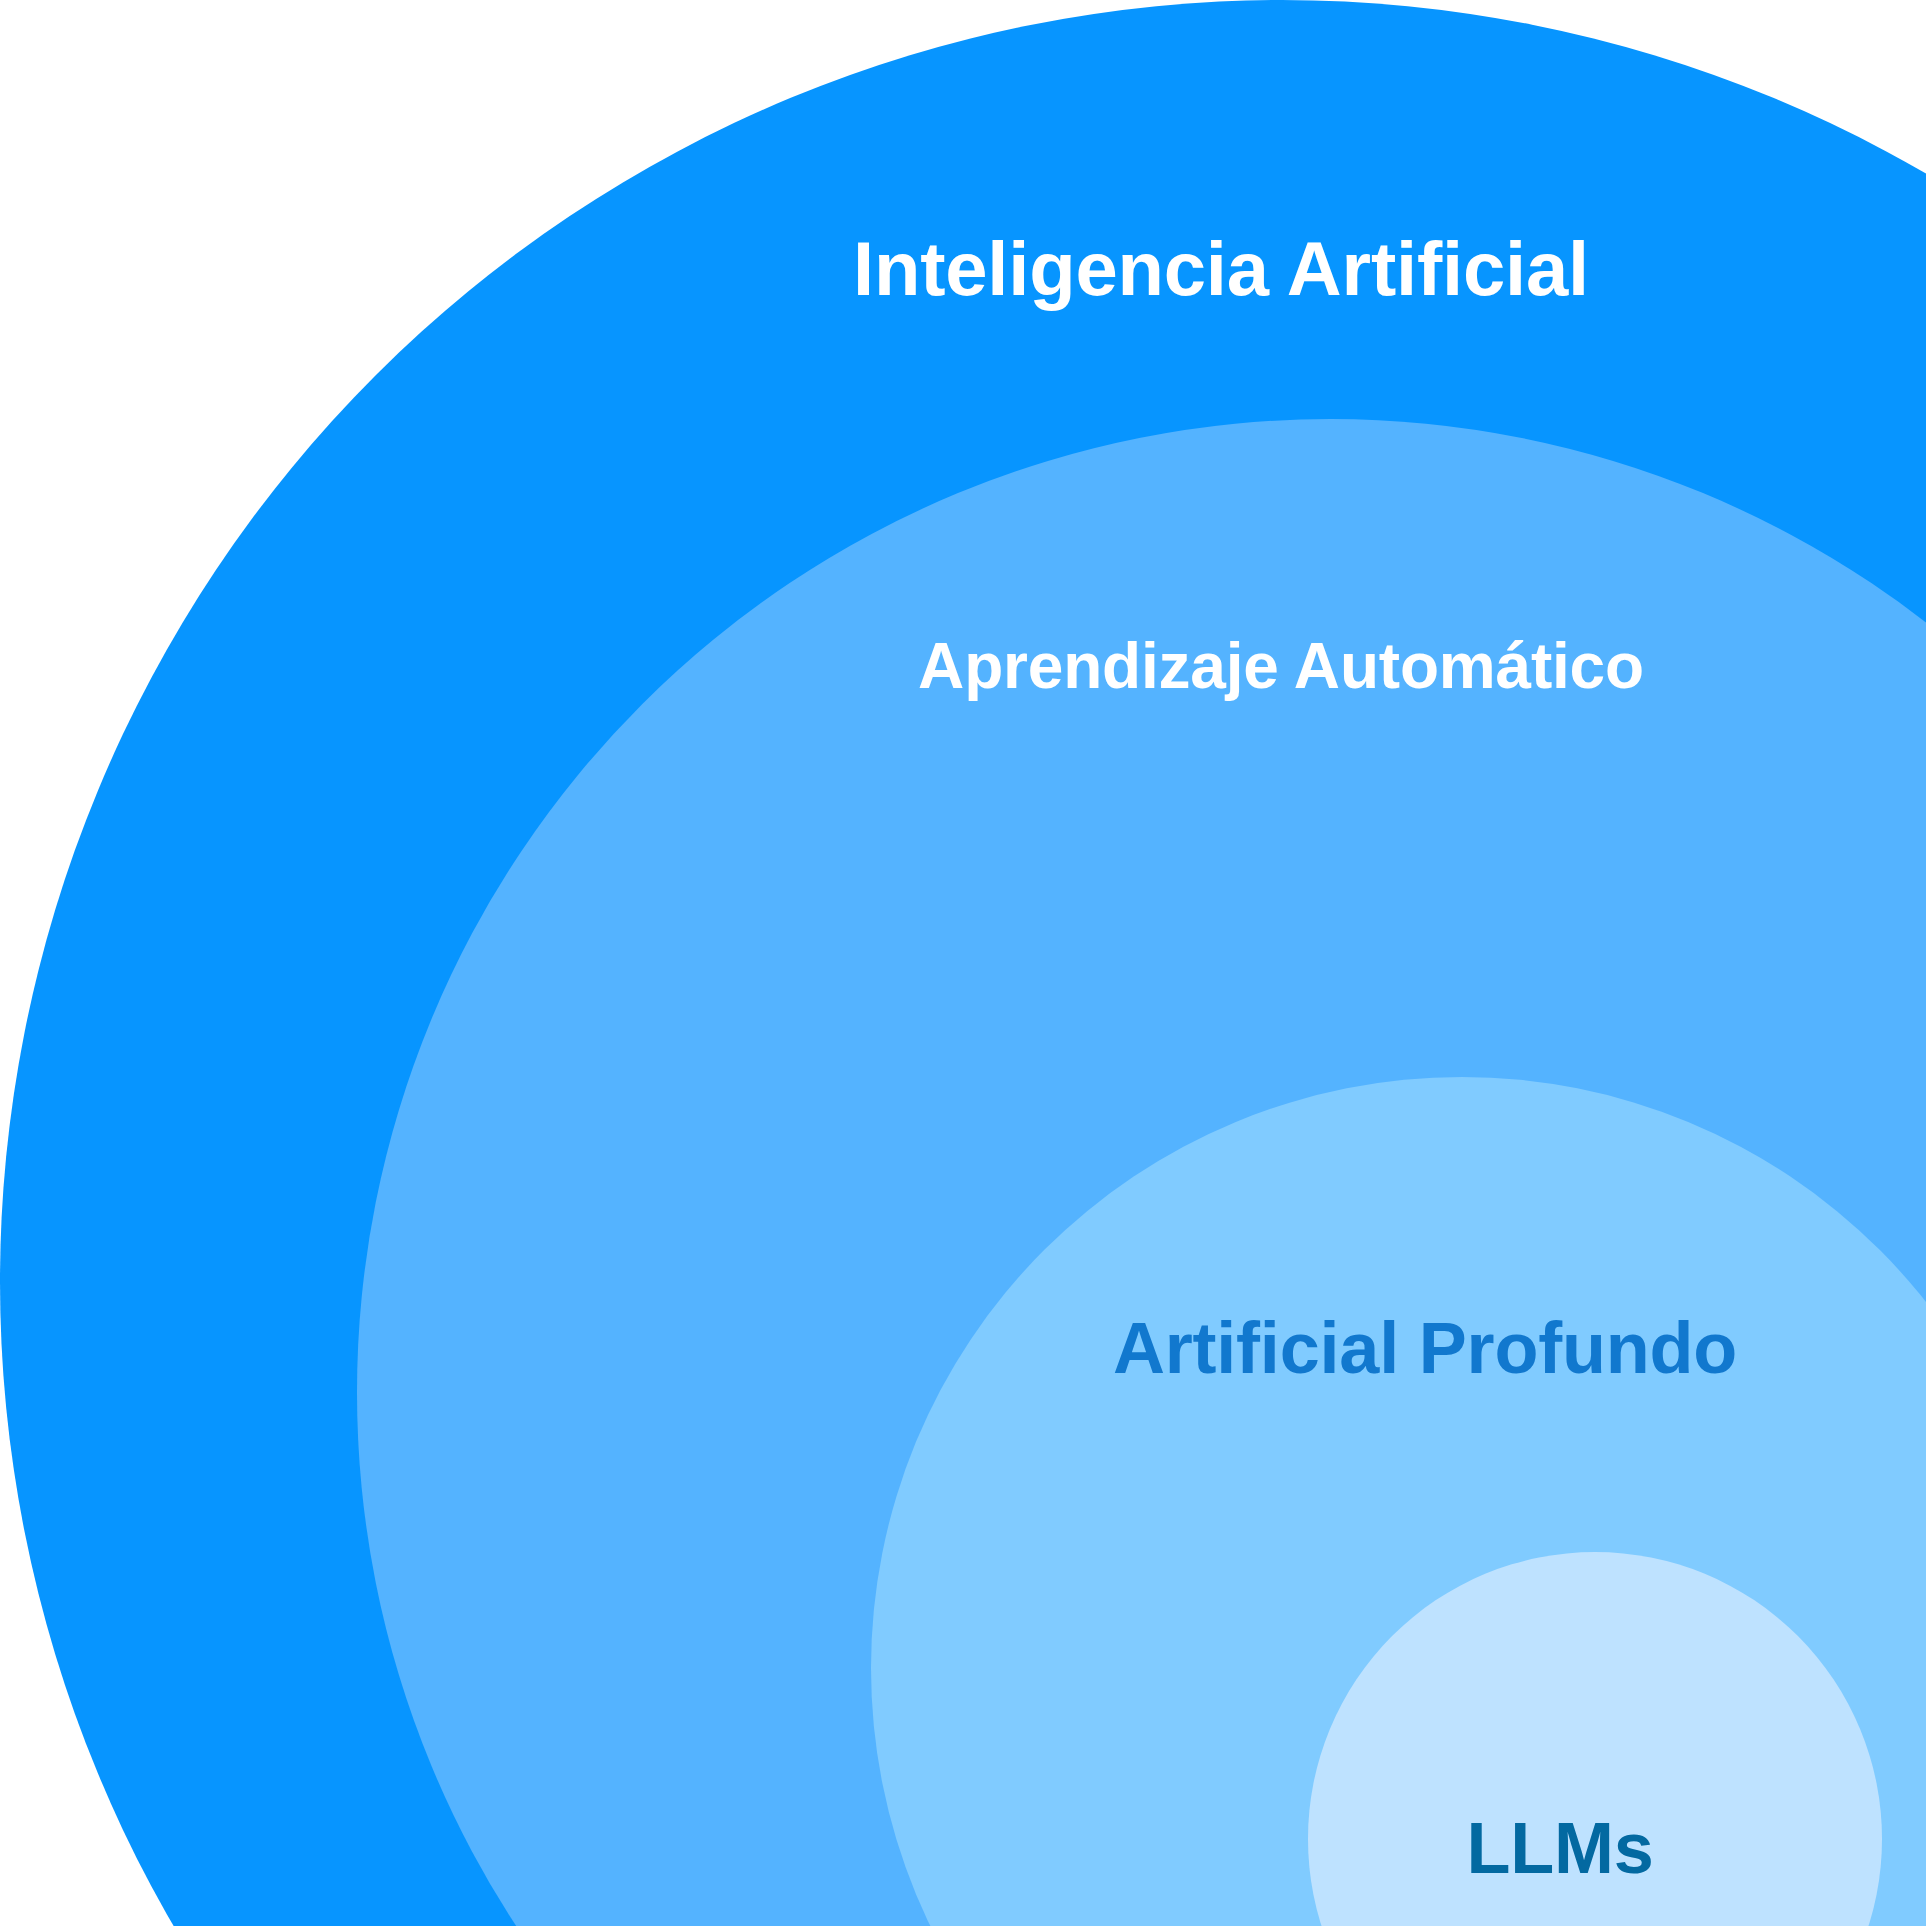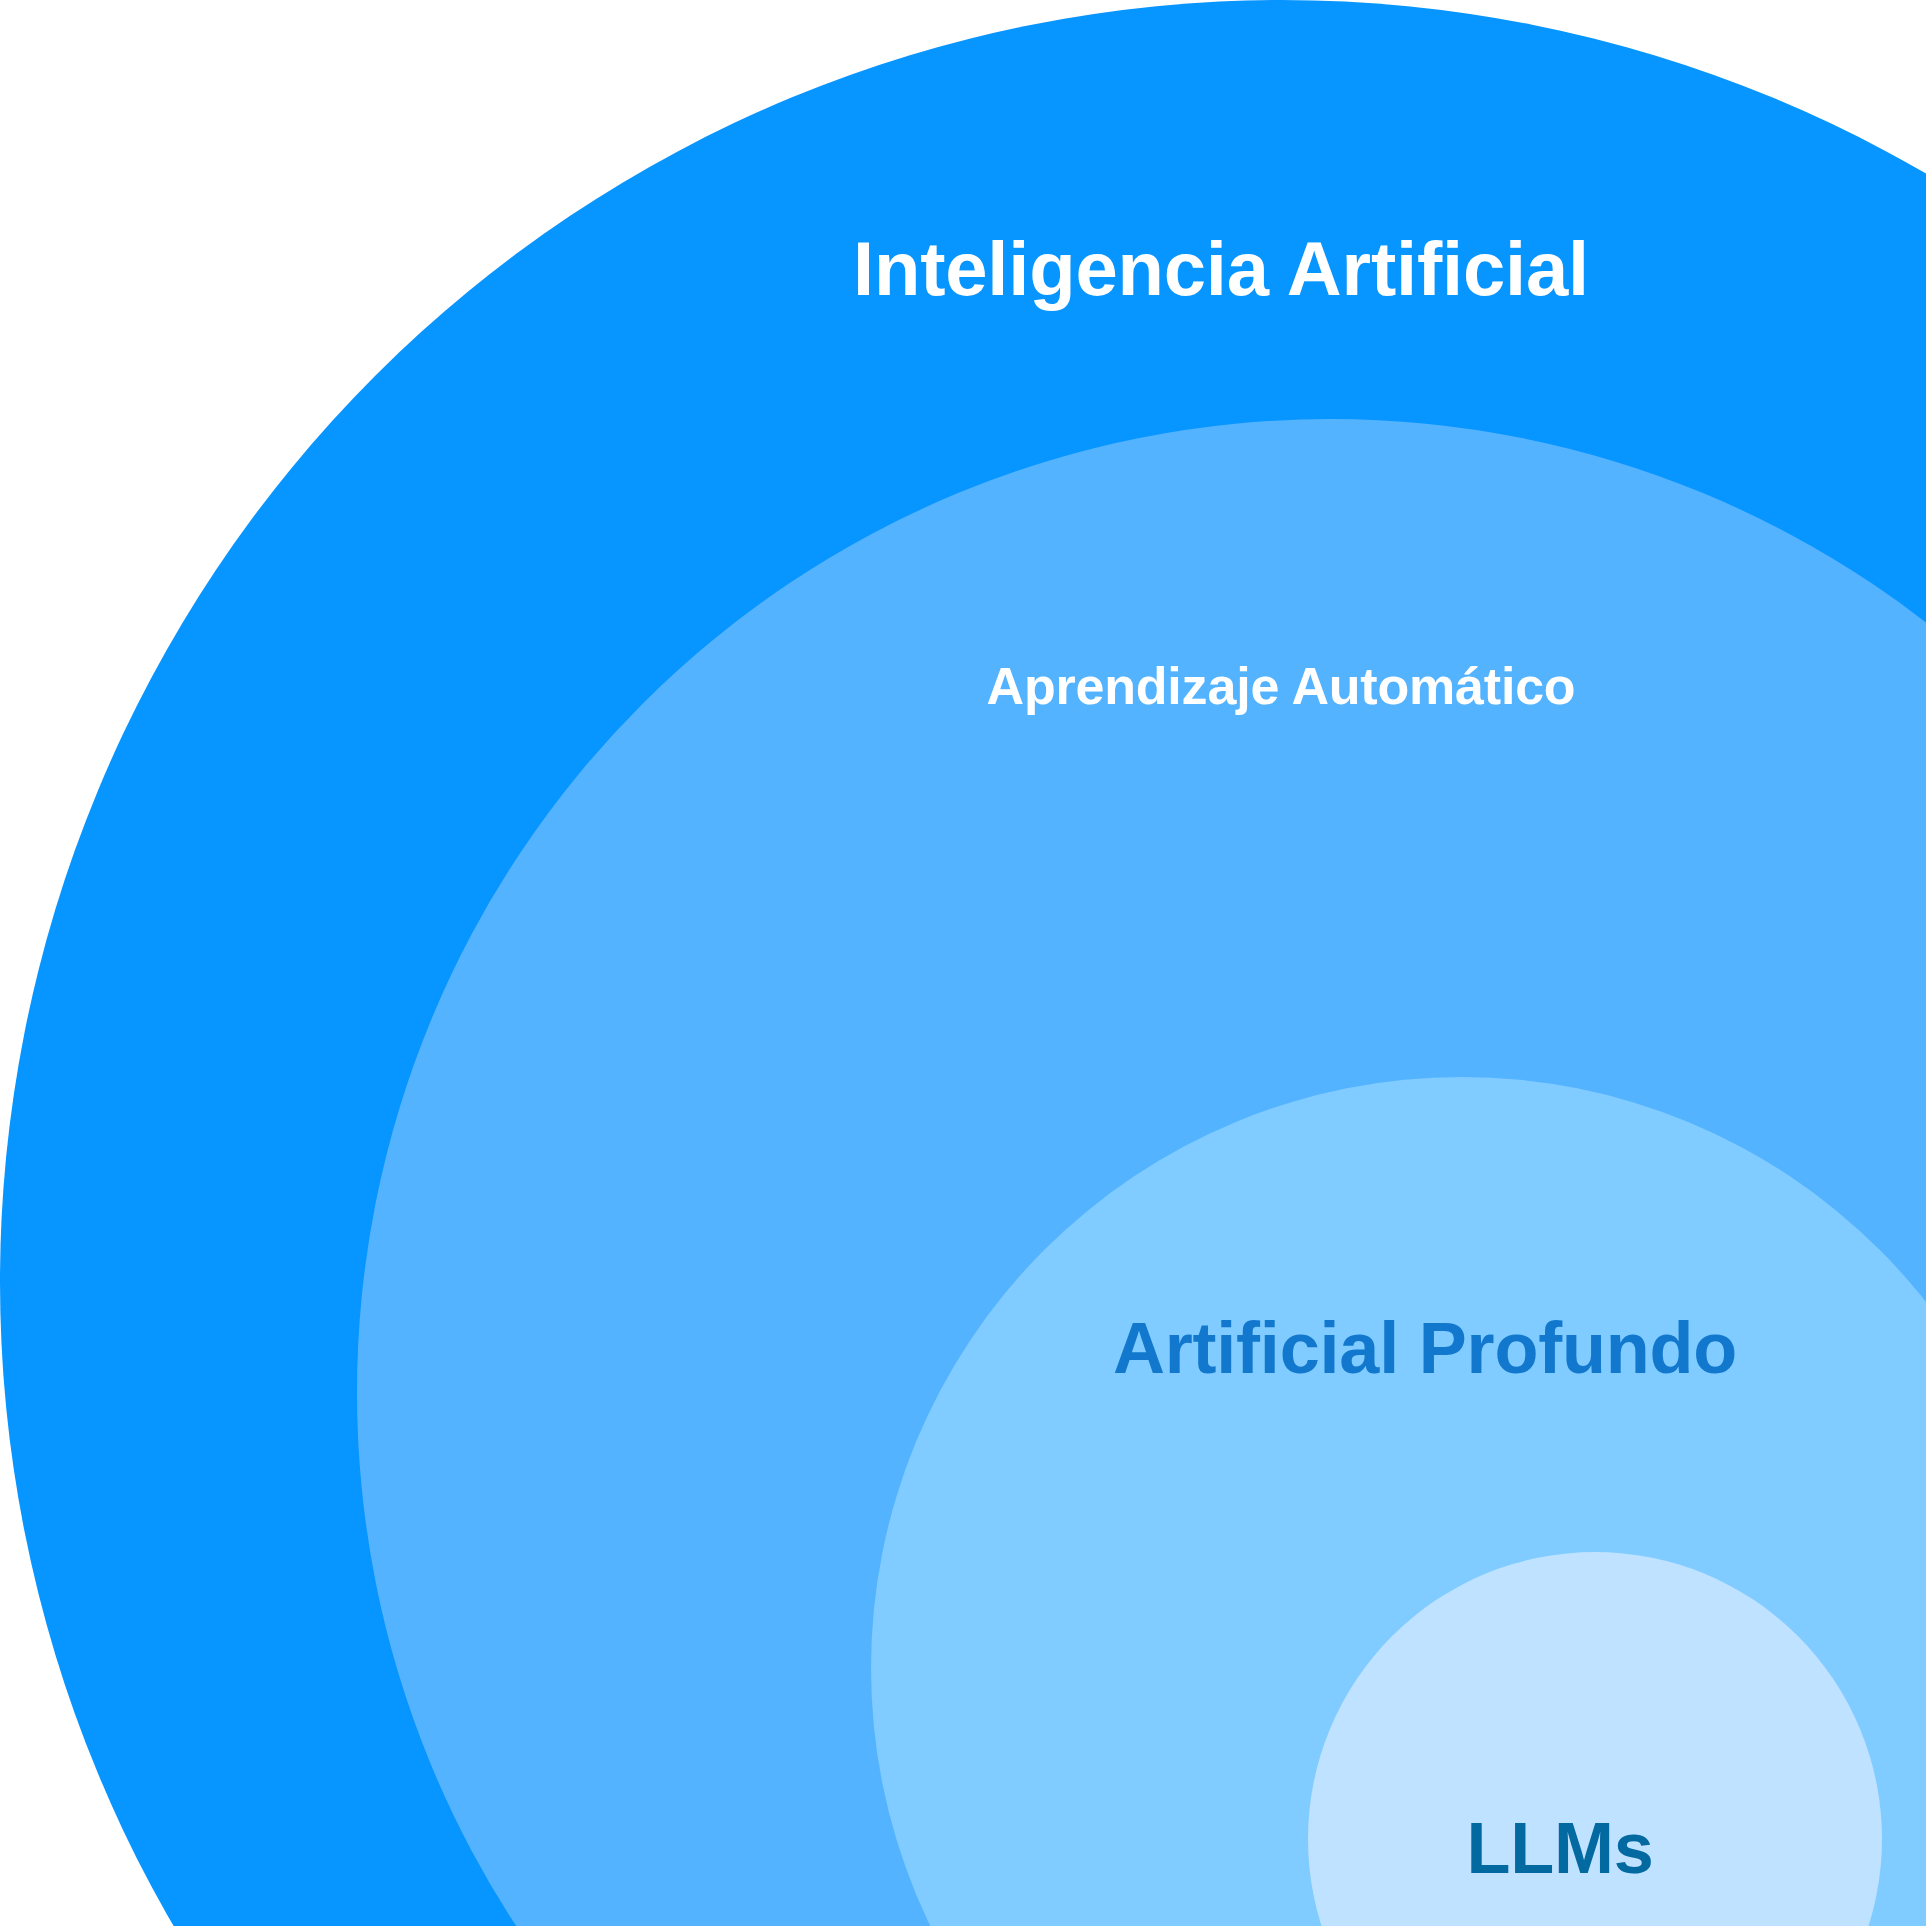"Aprendizaje Automático" #label-ml { font-size: 52px -> 64px; top: 660px -> 634px }
